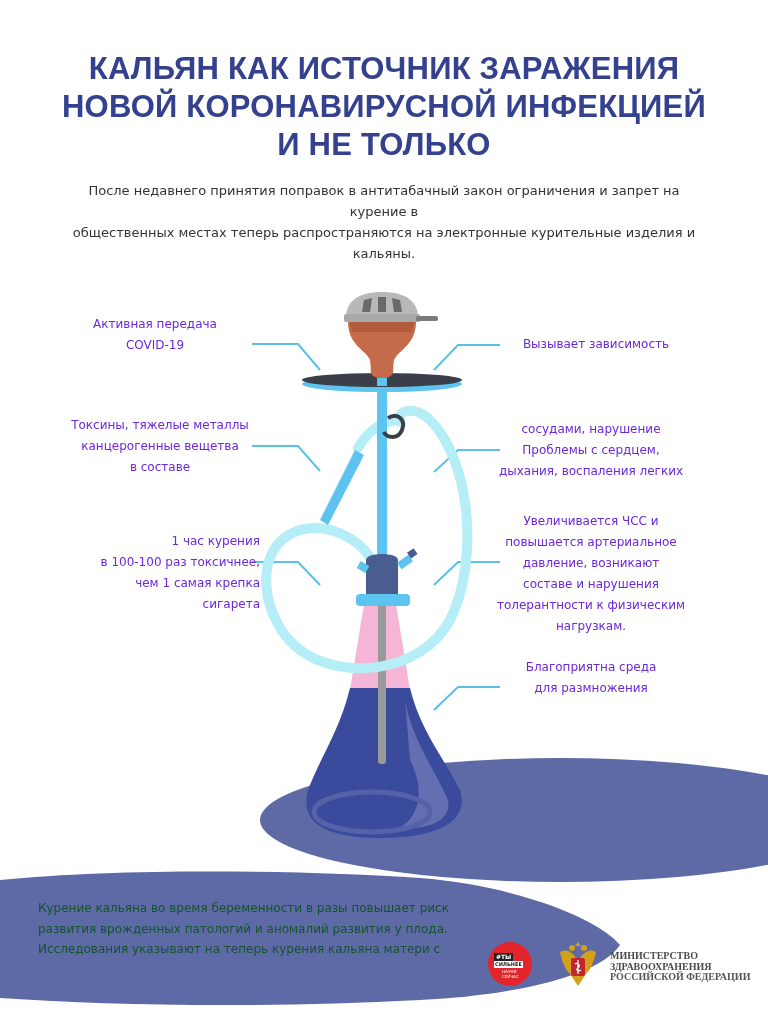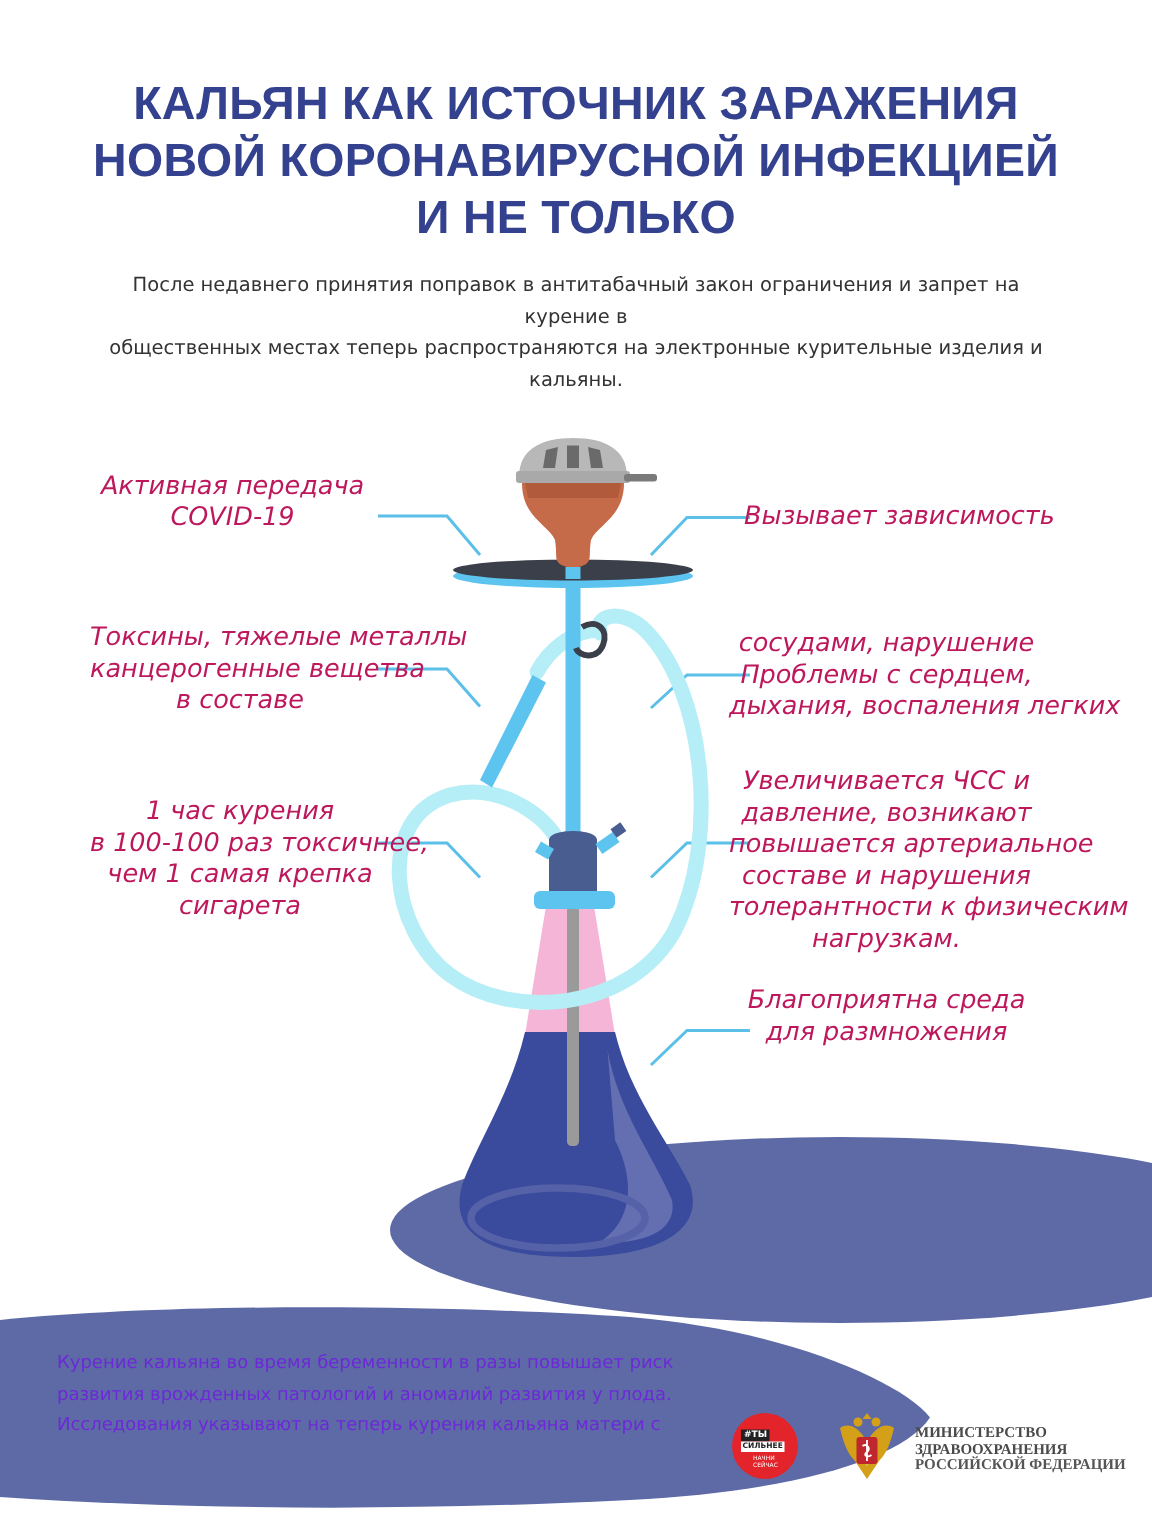"Активная передача" .label { color: #be185d -> #6d28d9; font-size: 17px -> 12px; font-style: italic -> none }
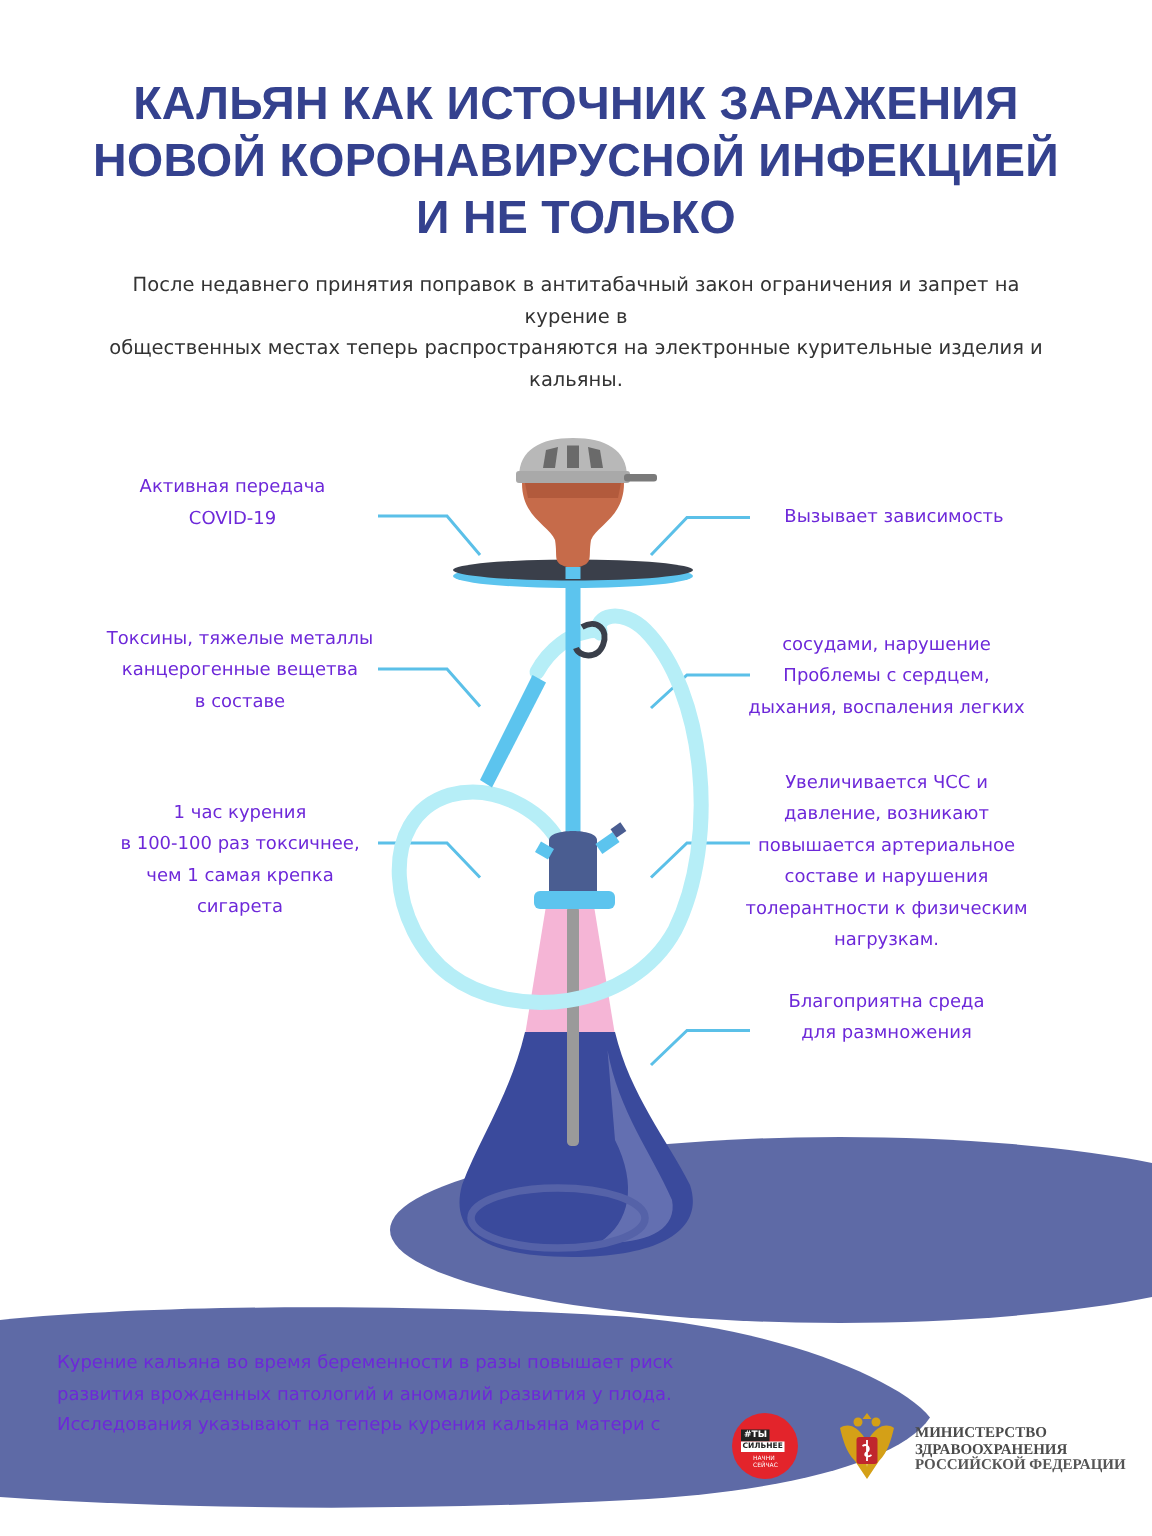"1 час курения" div.label { text-align: none -> right }
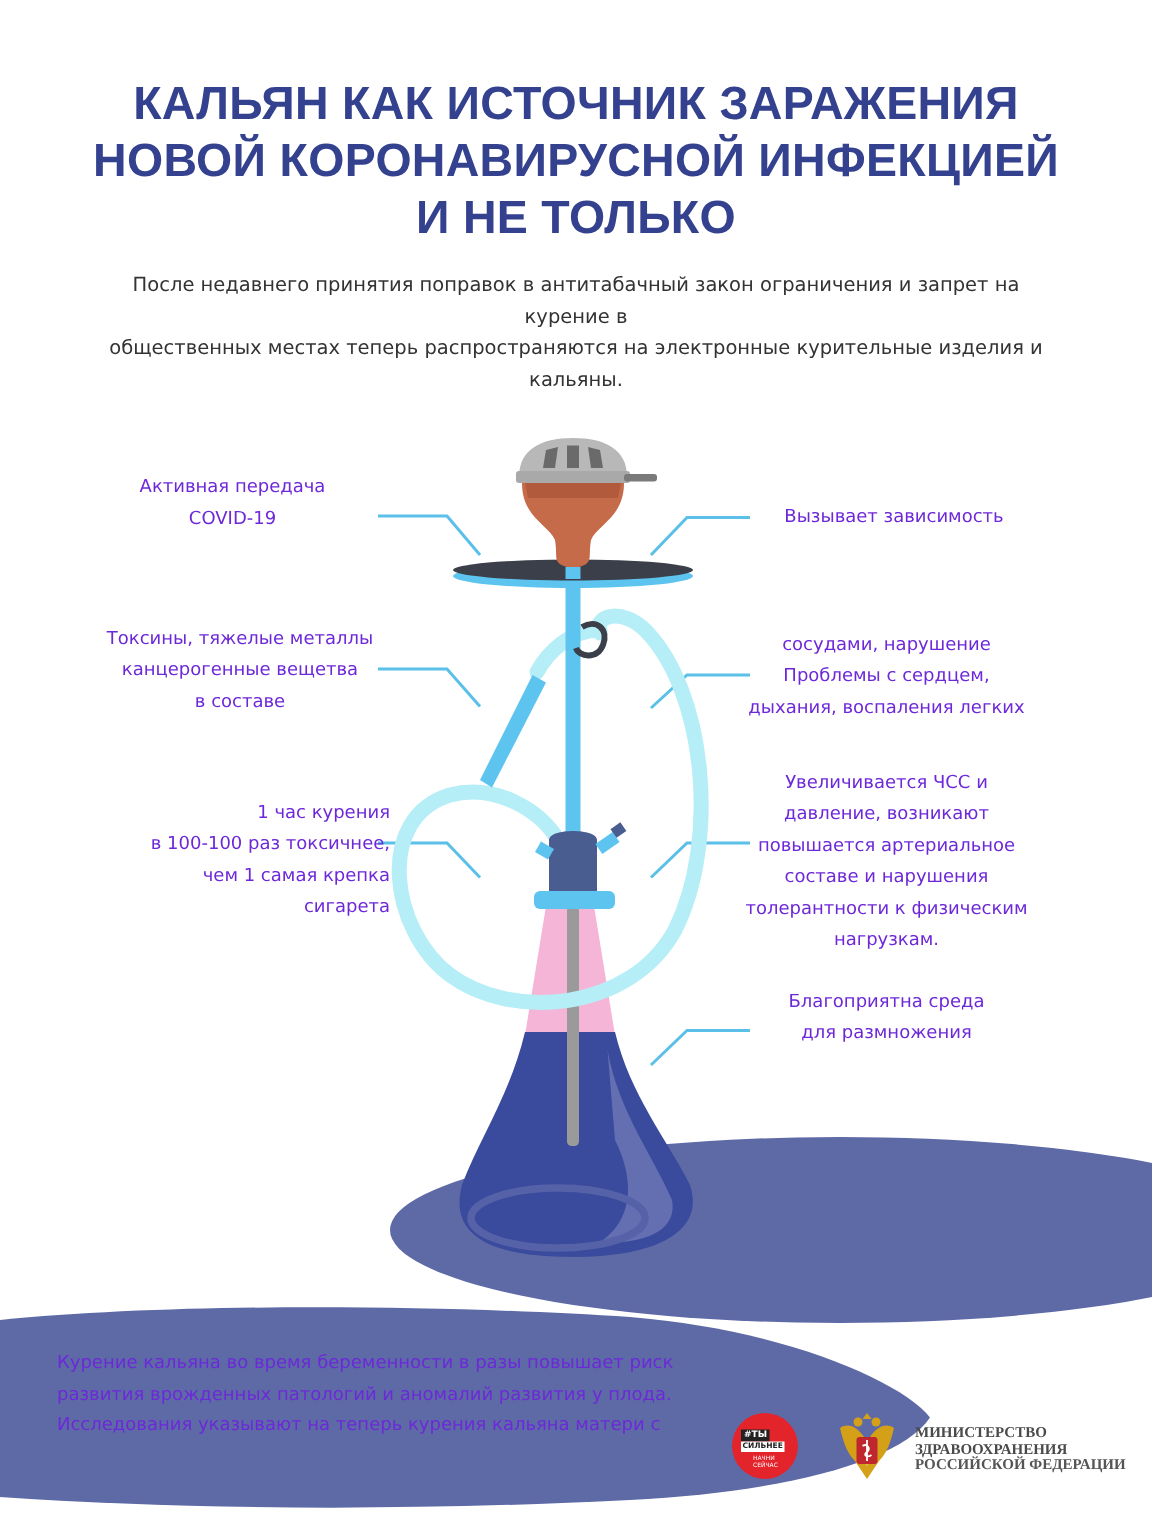"давление, возникают" div { order: before "повышается артериальное" -> after "повышается артериальное" }
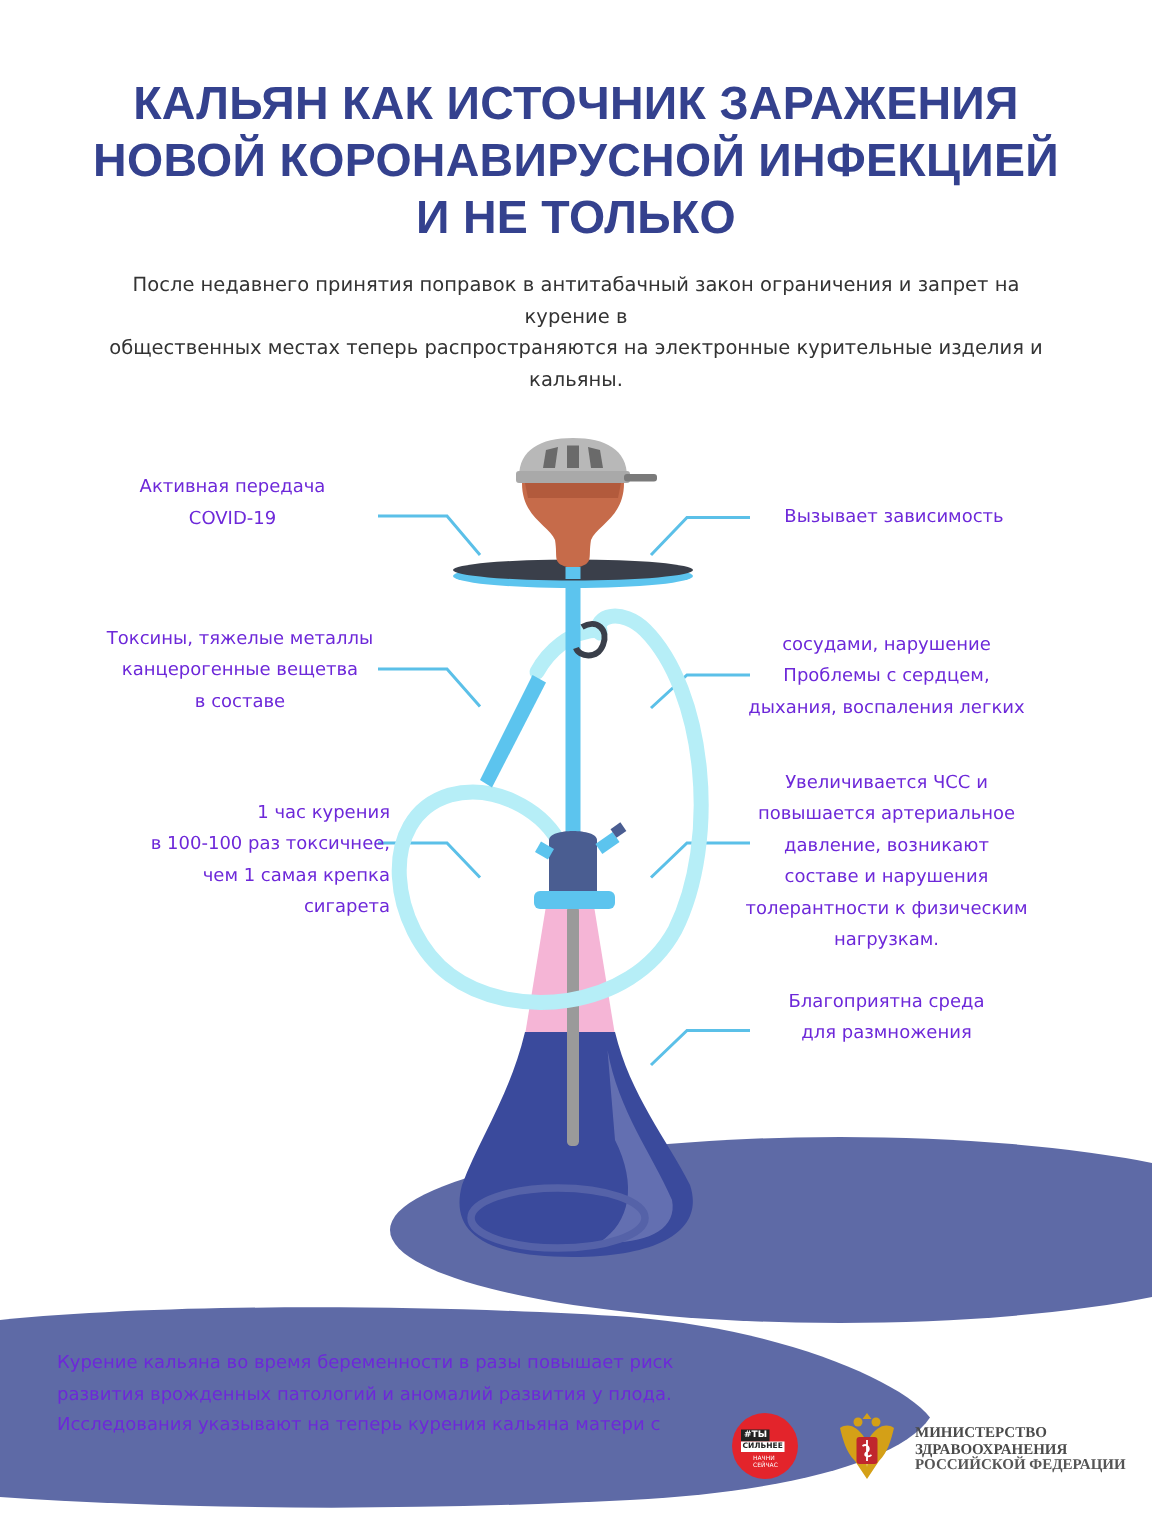"Курение кальяна во время беременности" .bottom-text { color: #6d28d9 -> #14532d }
